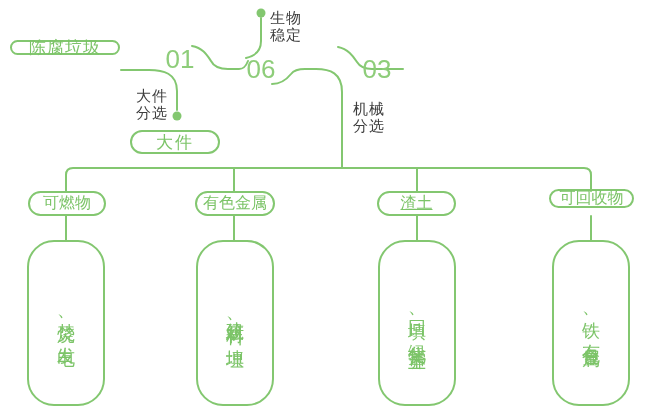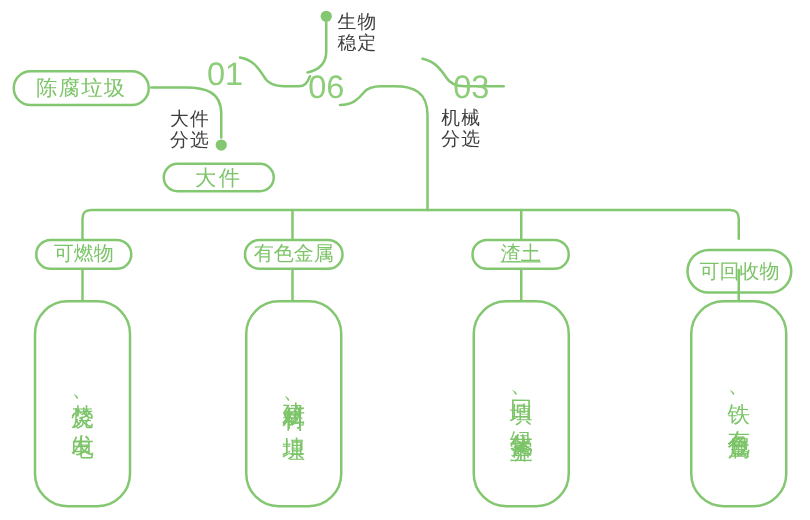"陈腐垃圾" div.pill { height: 29px -> 15px; top: 56px -> 40px }
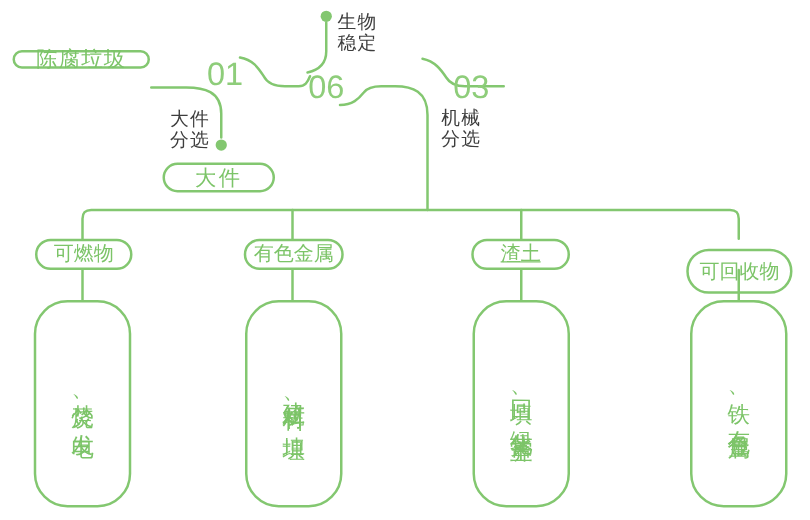"机械" div.plabel { top: 86px -> 100px }
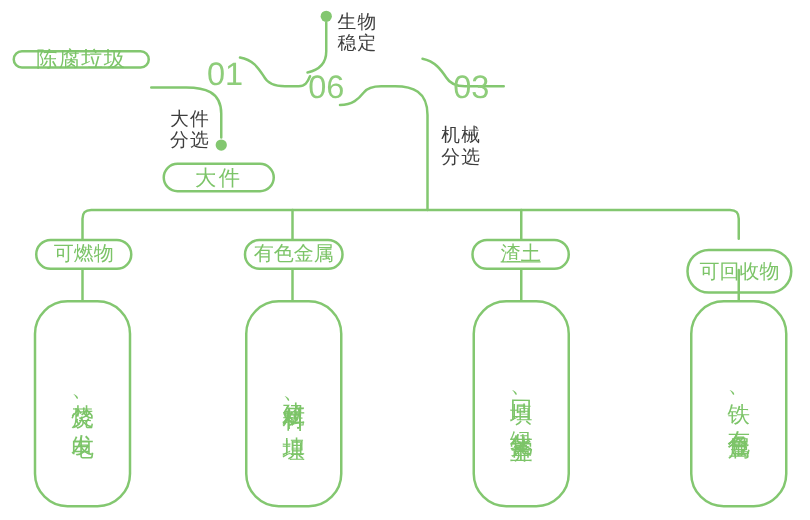"可回收物" div.pill { height: 36px -> 19px; top: 199px -> 189px }
